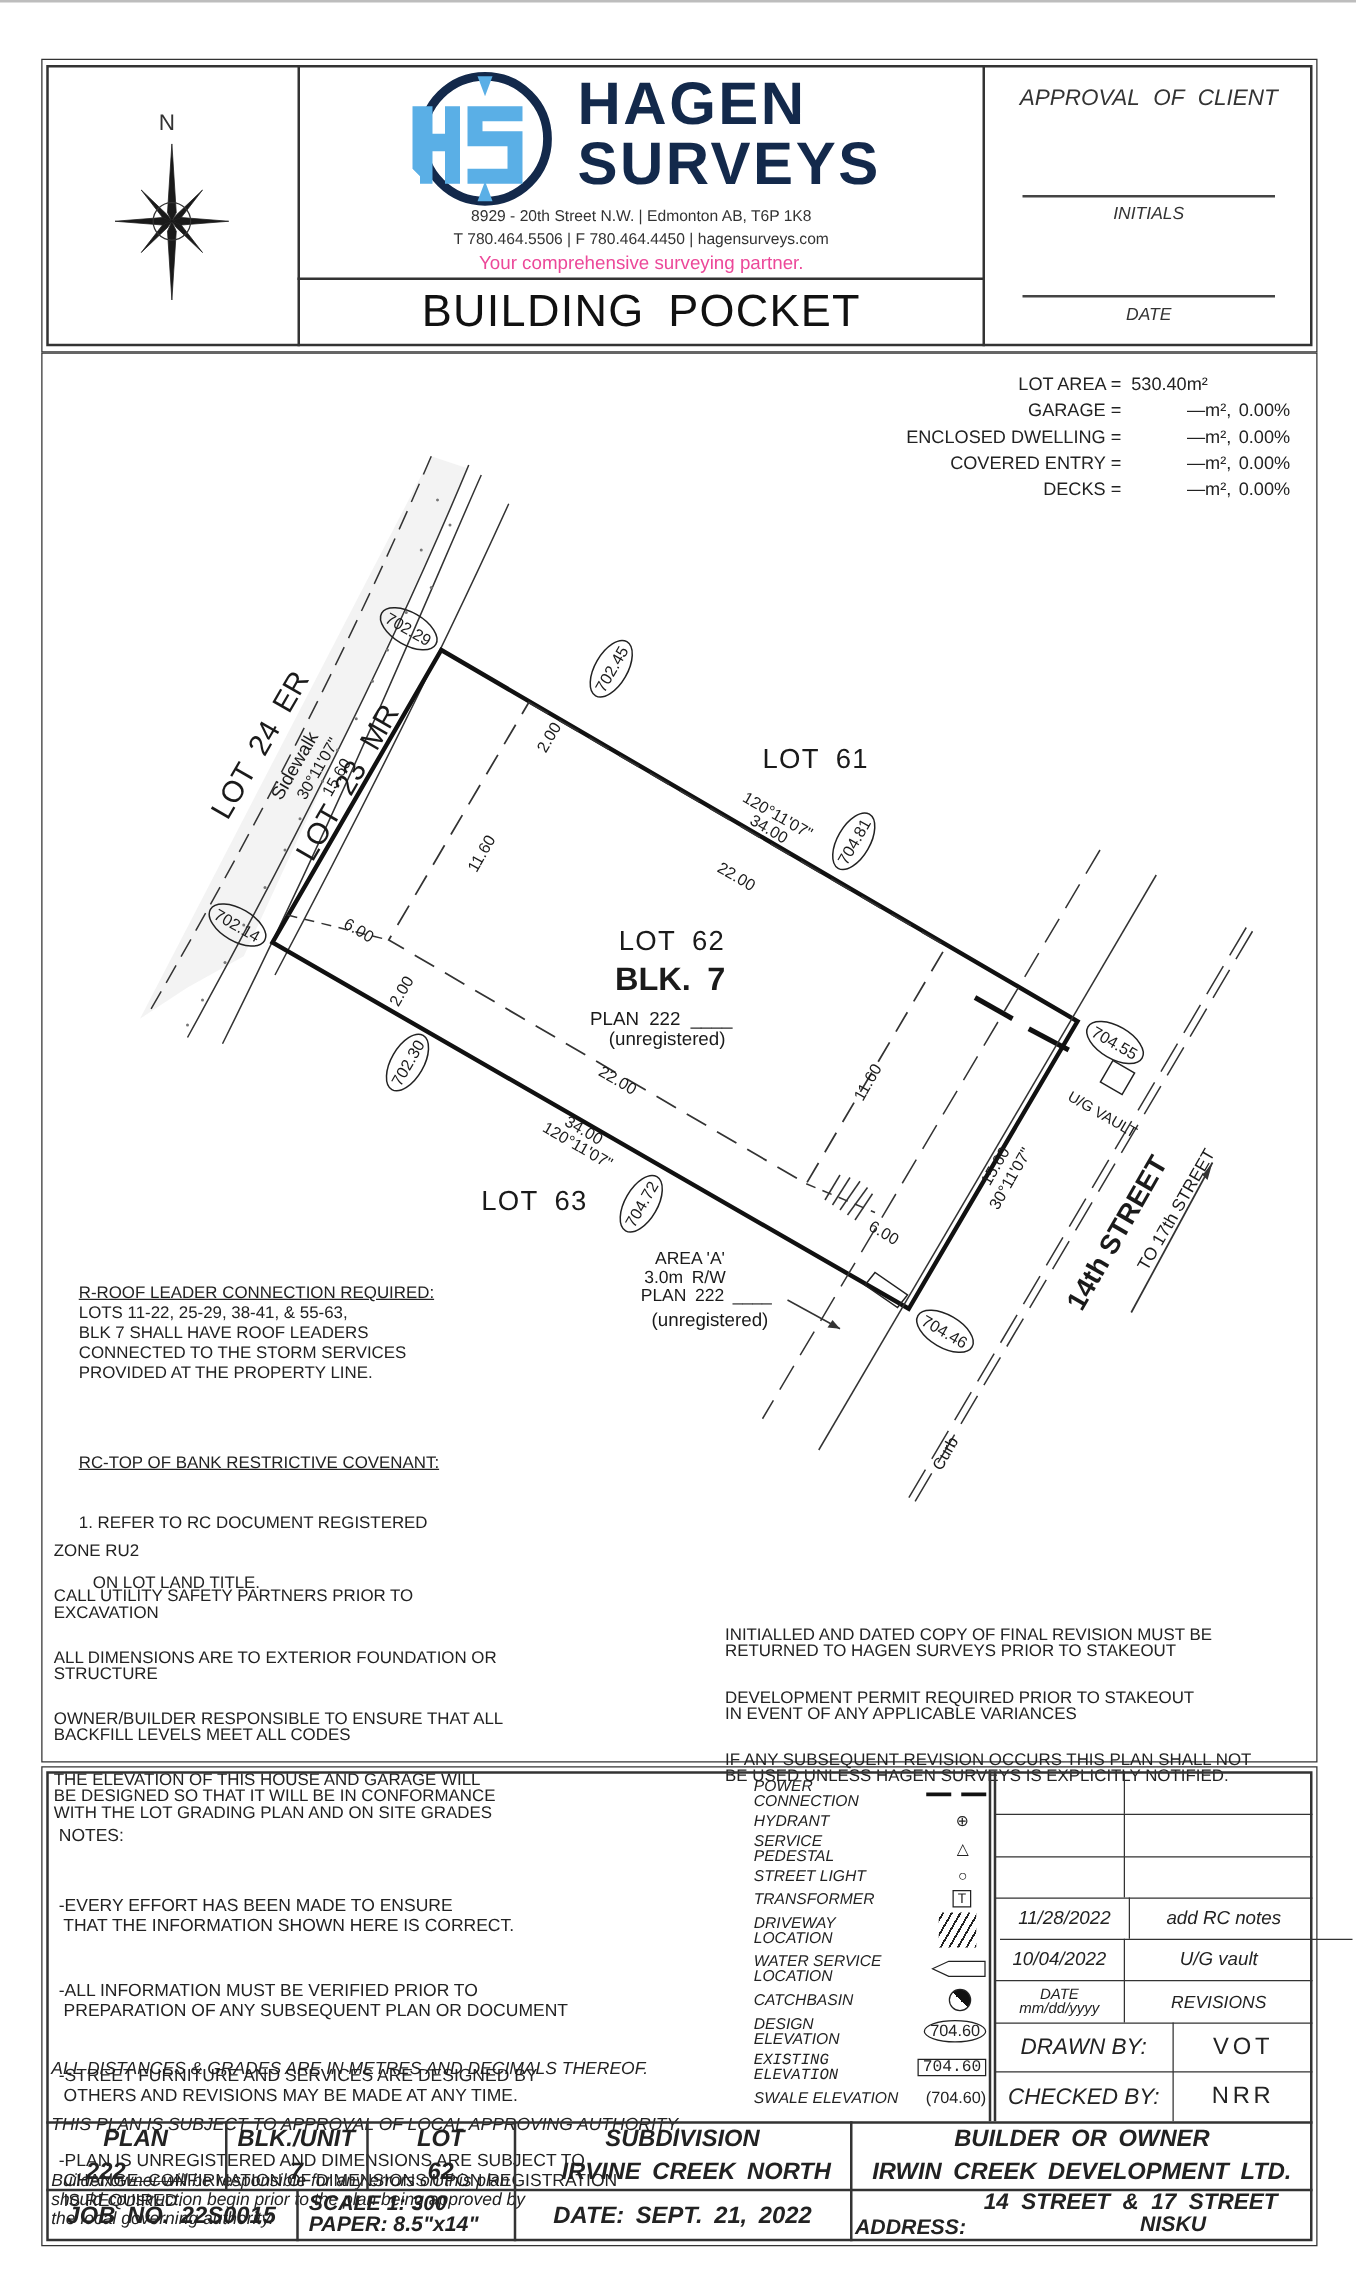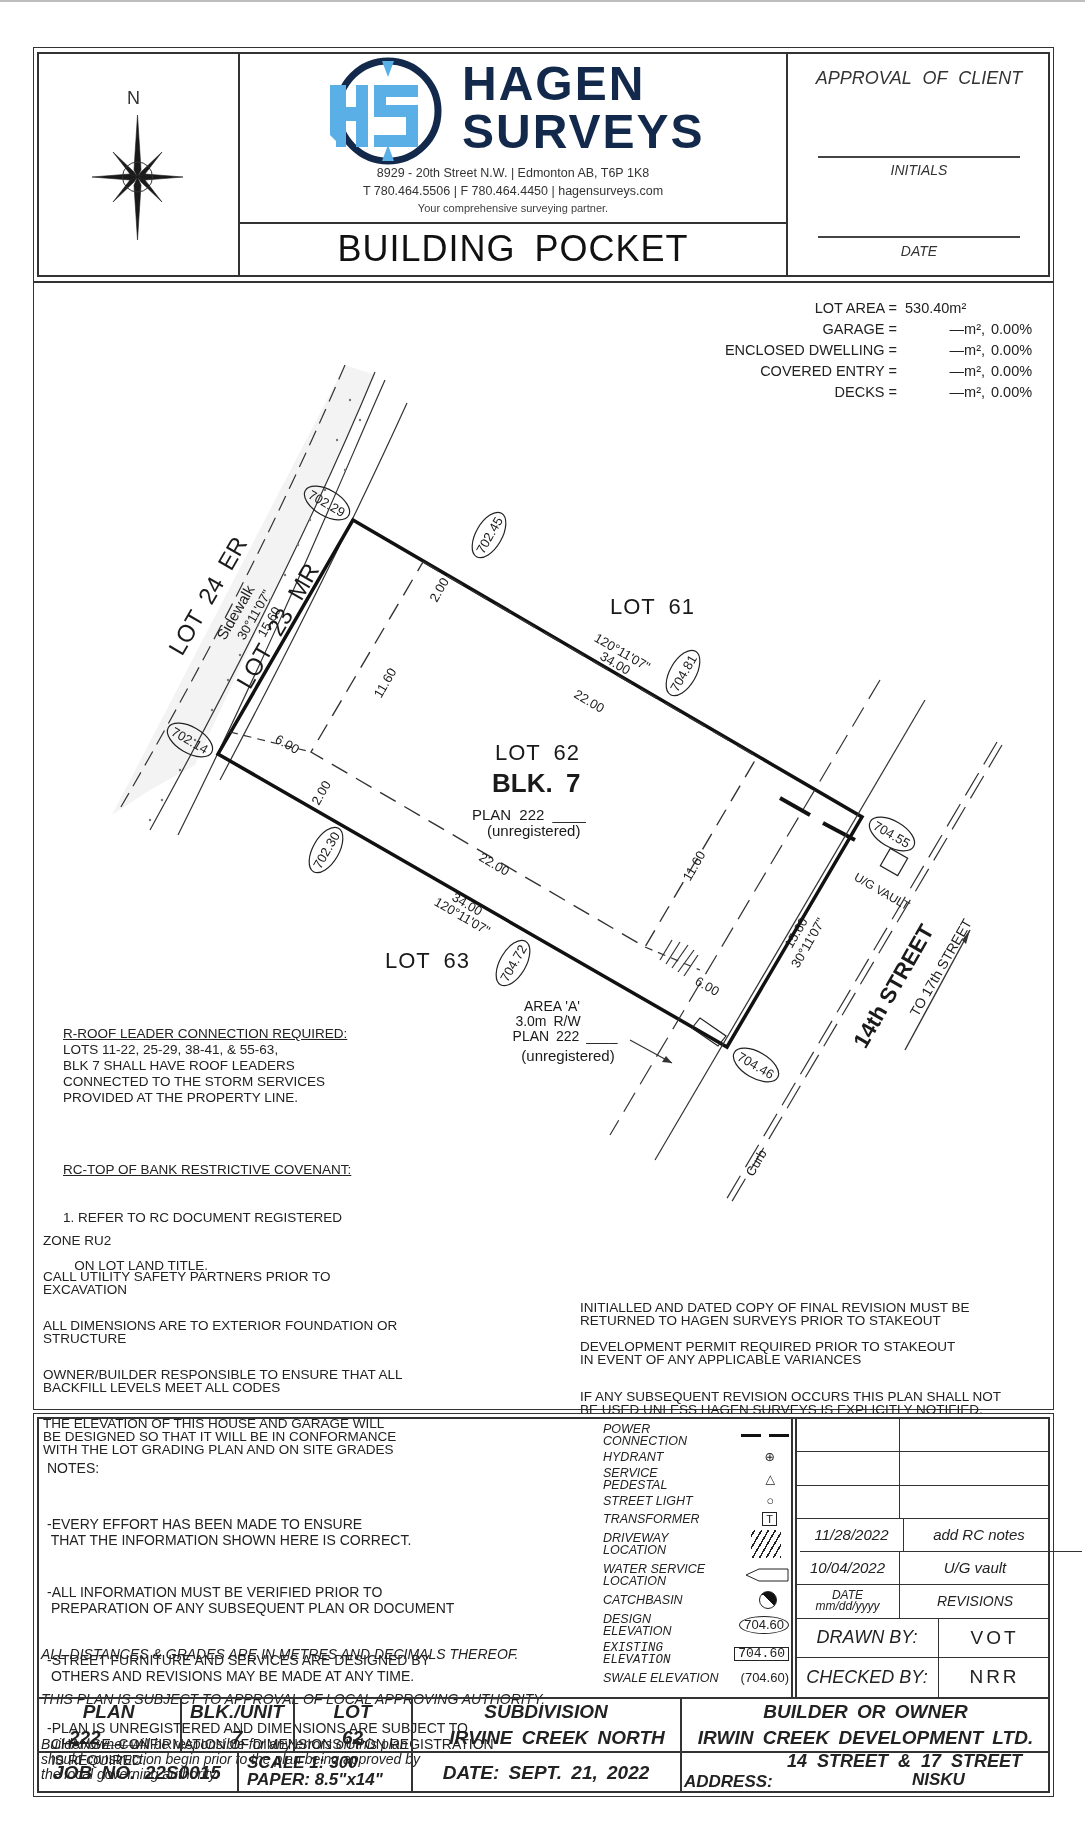"Your comprehensive surveying partner." div.abs { color: #404040 -> #ec4899; font-size: 11px -> 15px }
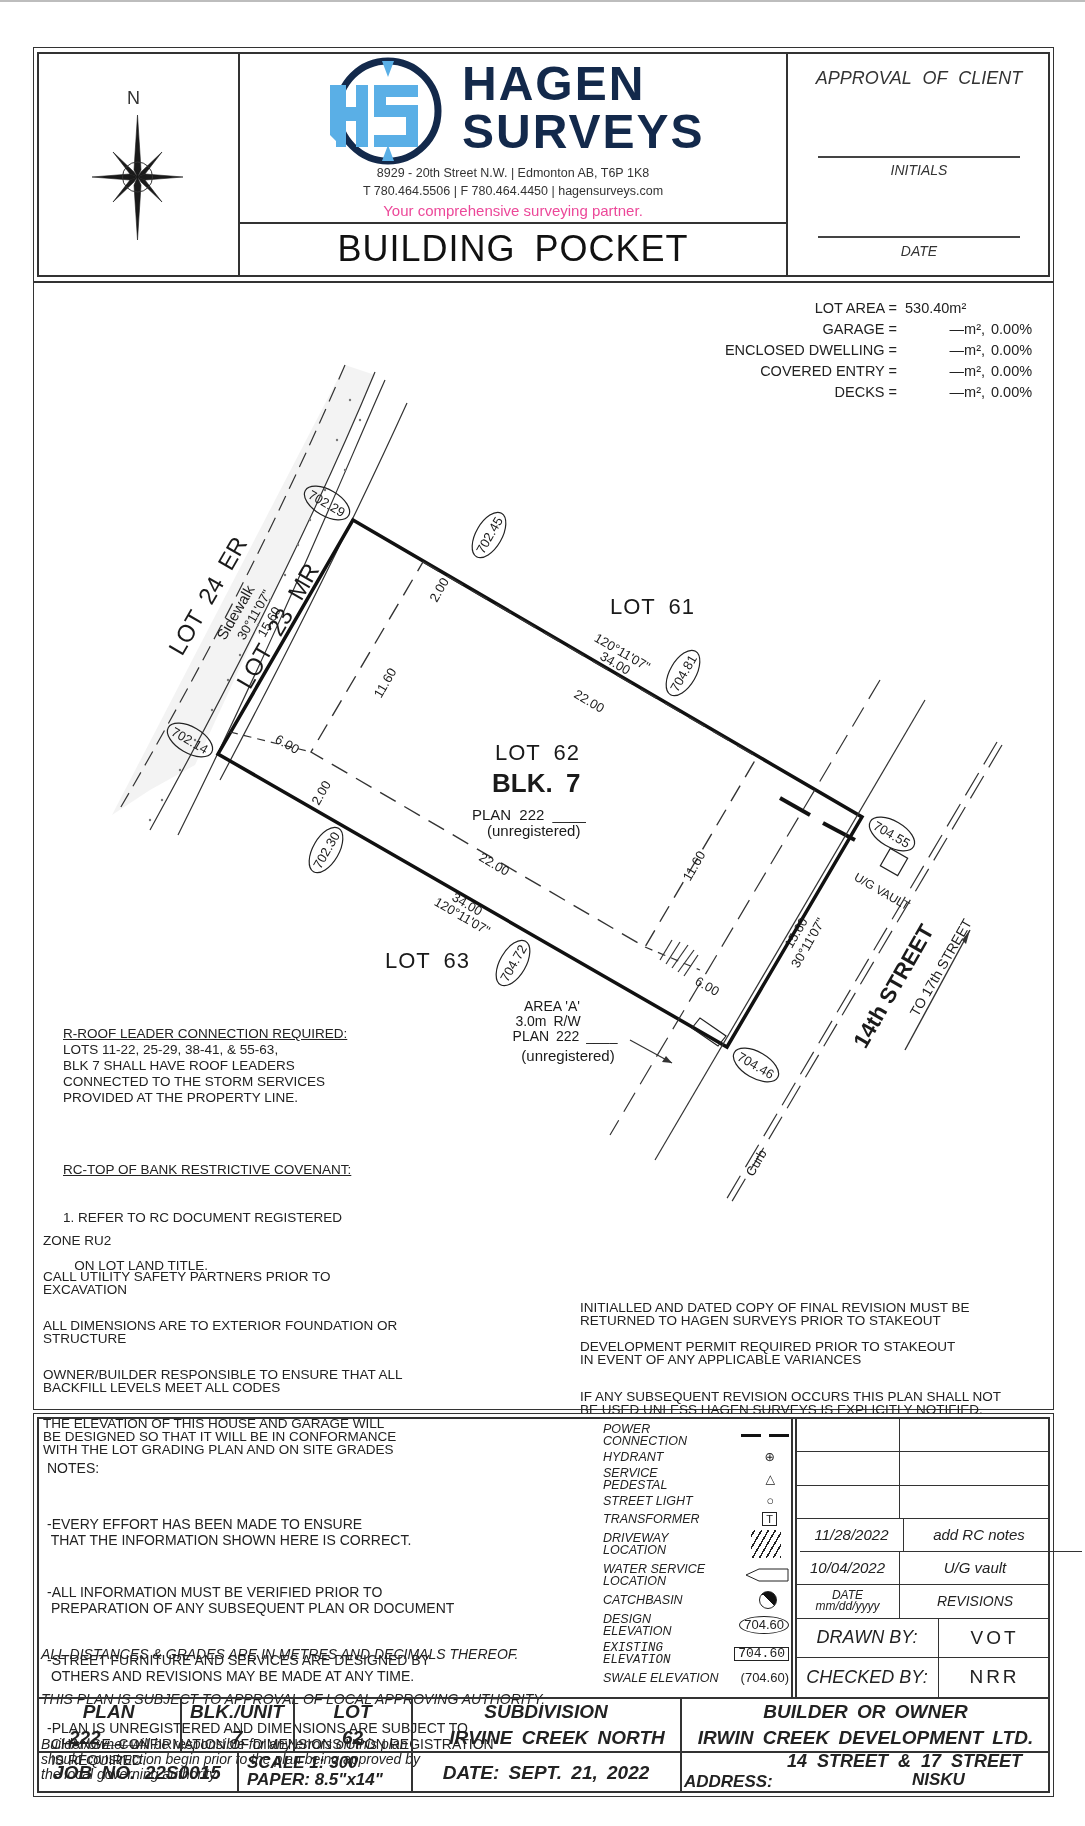"INITIALLED AND DATED COPY OF" p { margin-bottom: none -> 11px }
